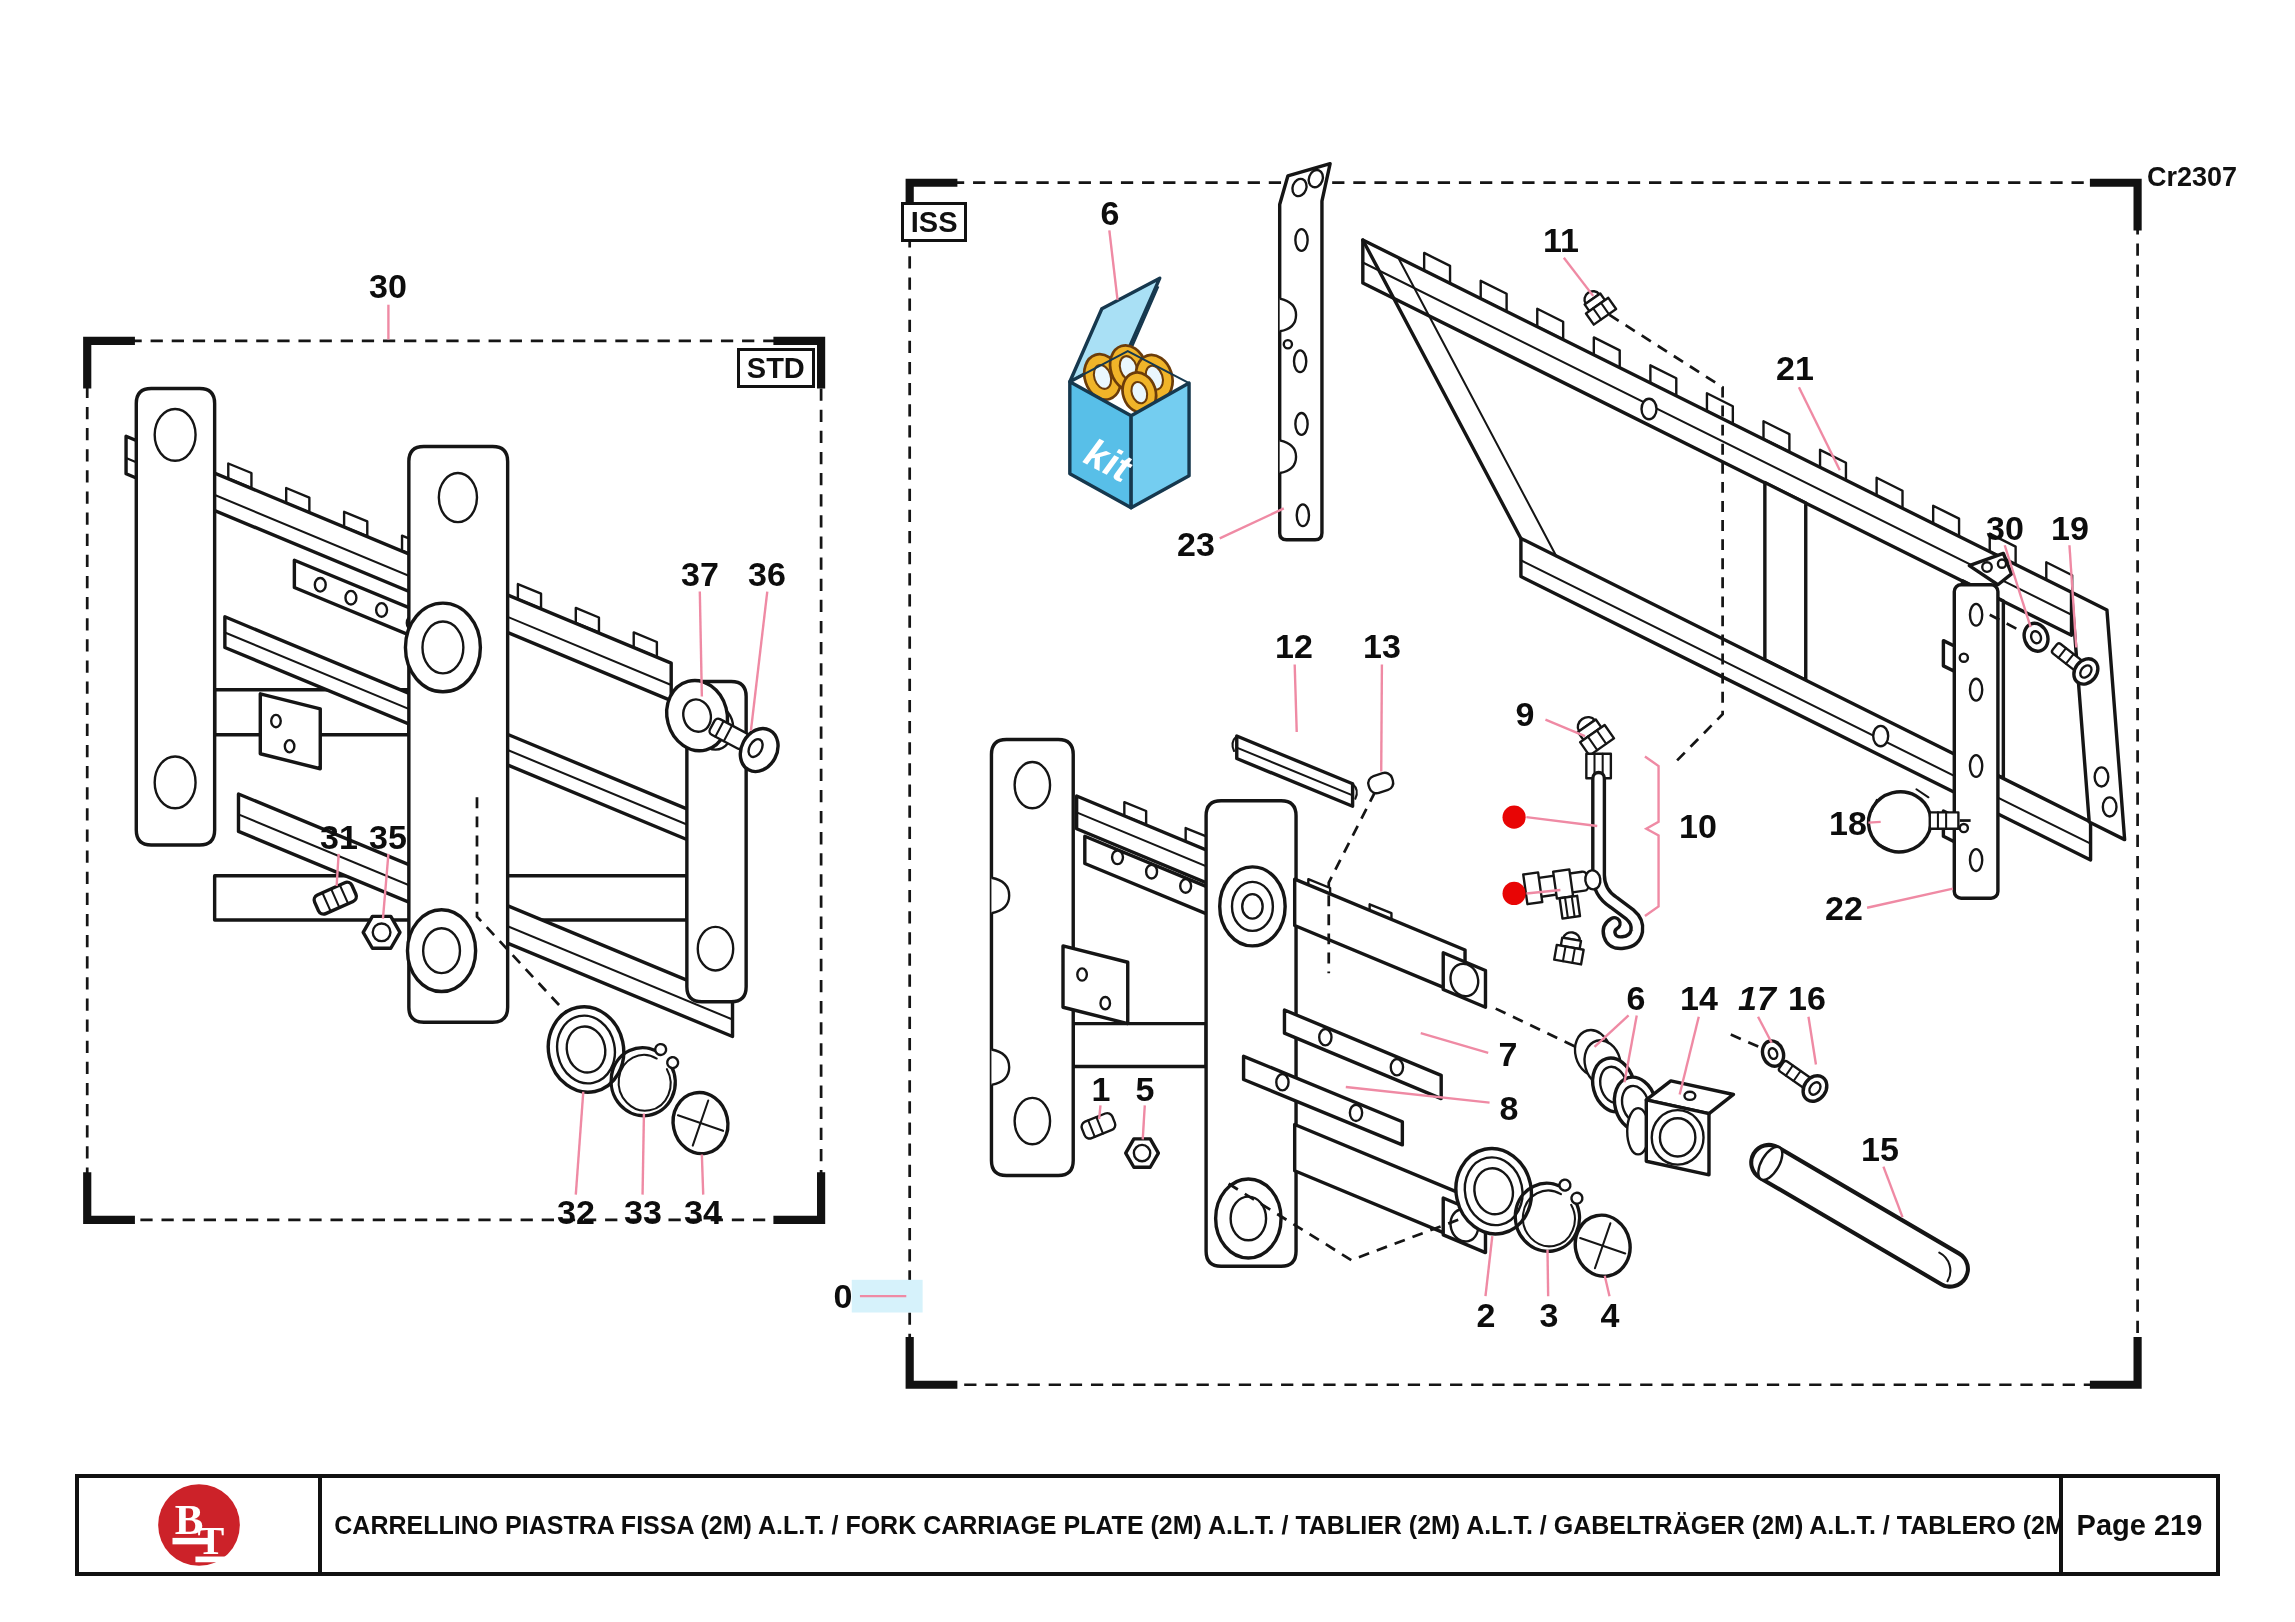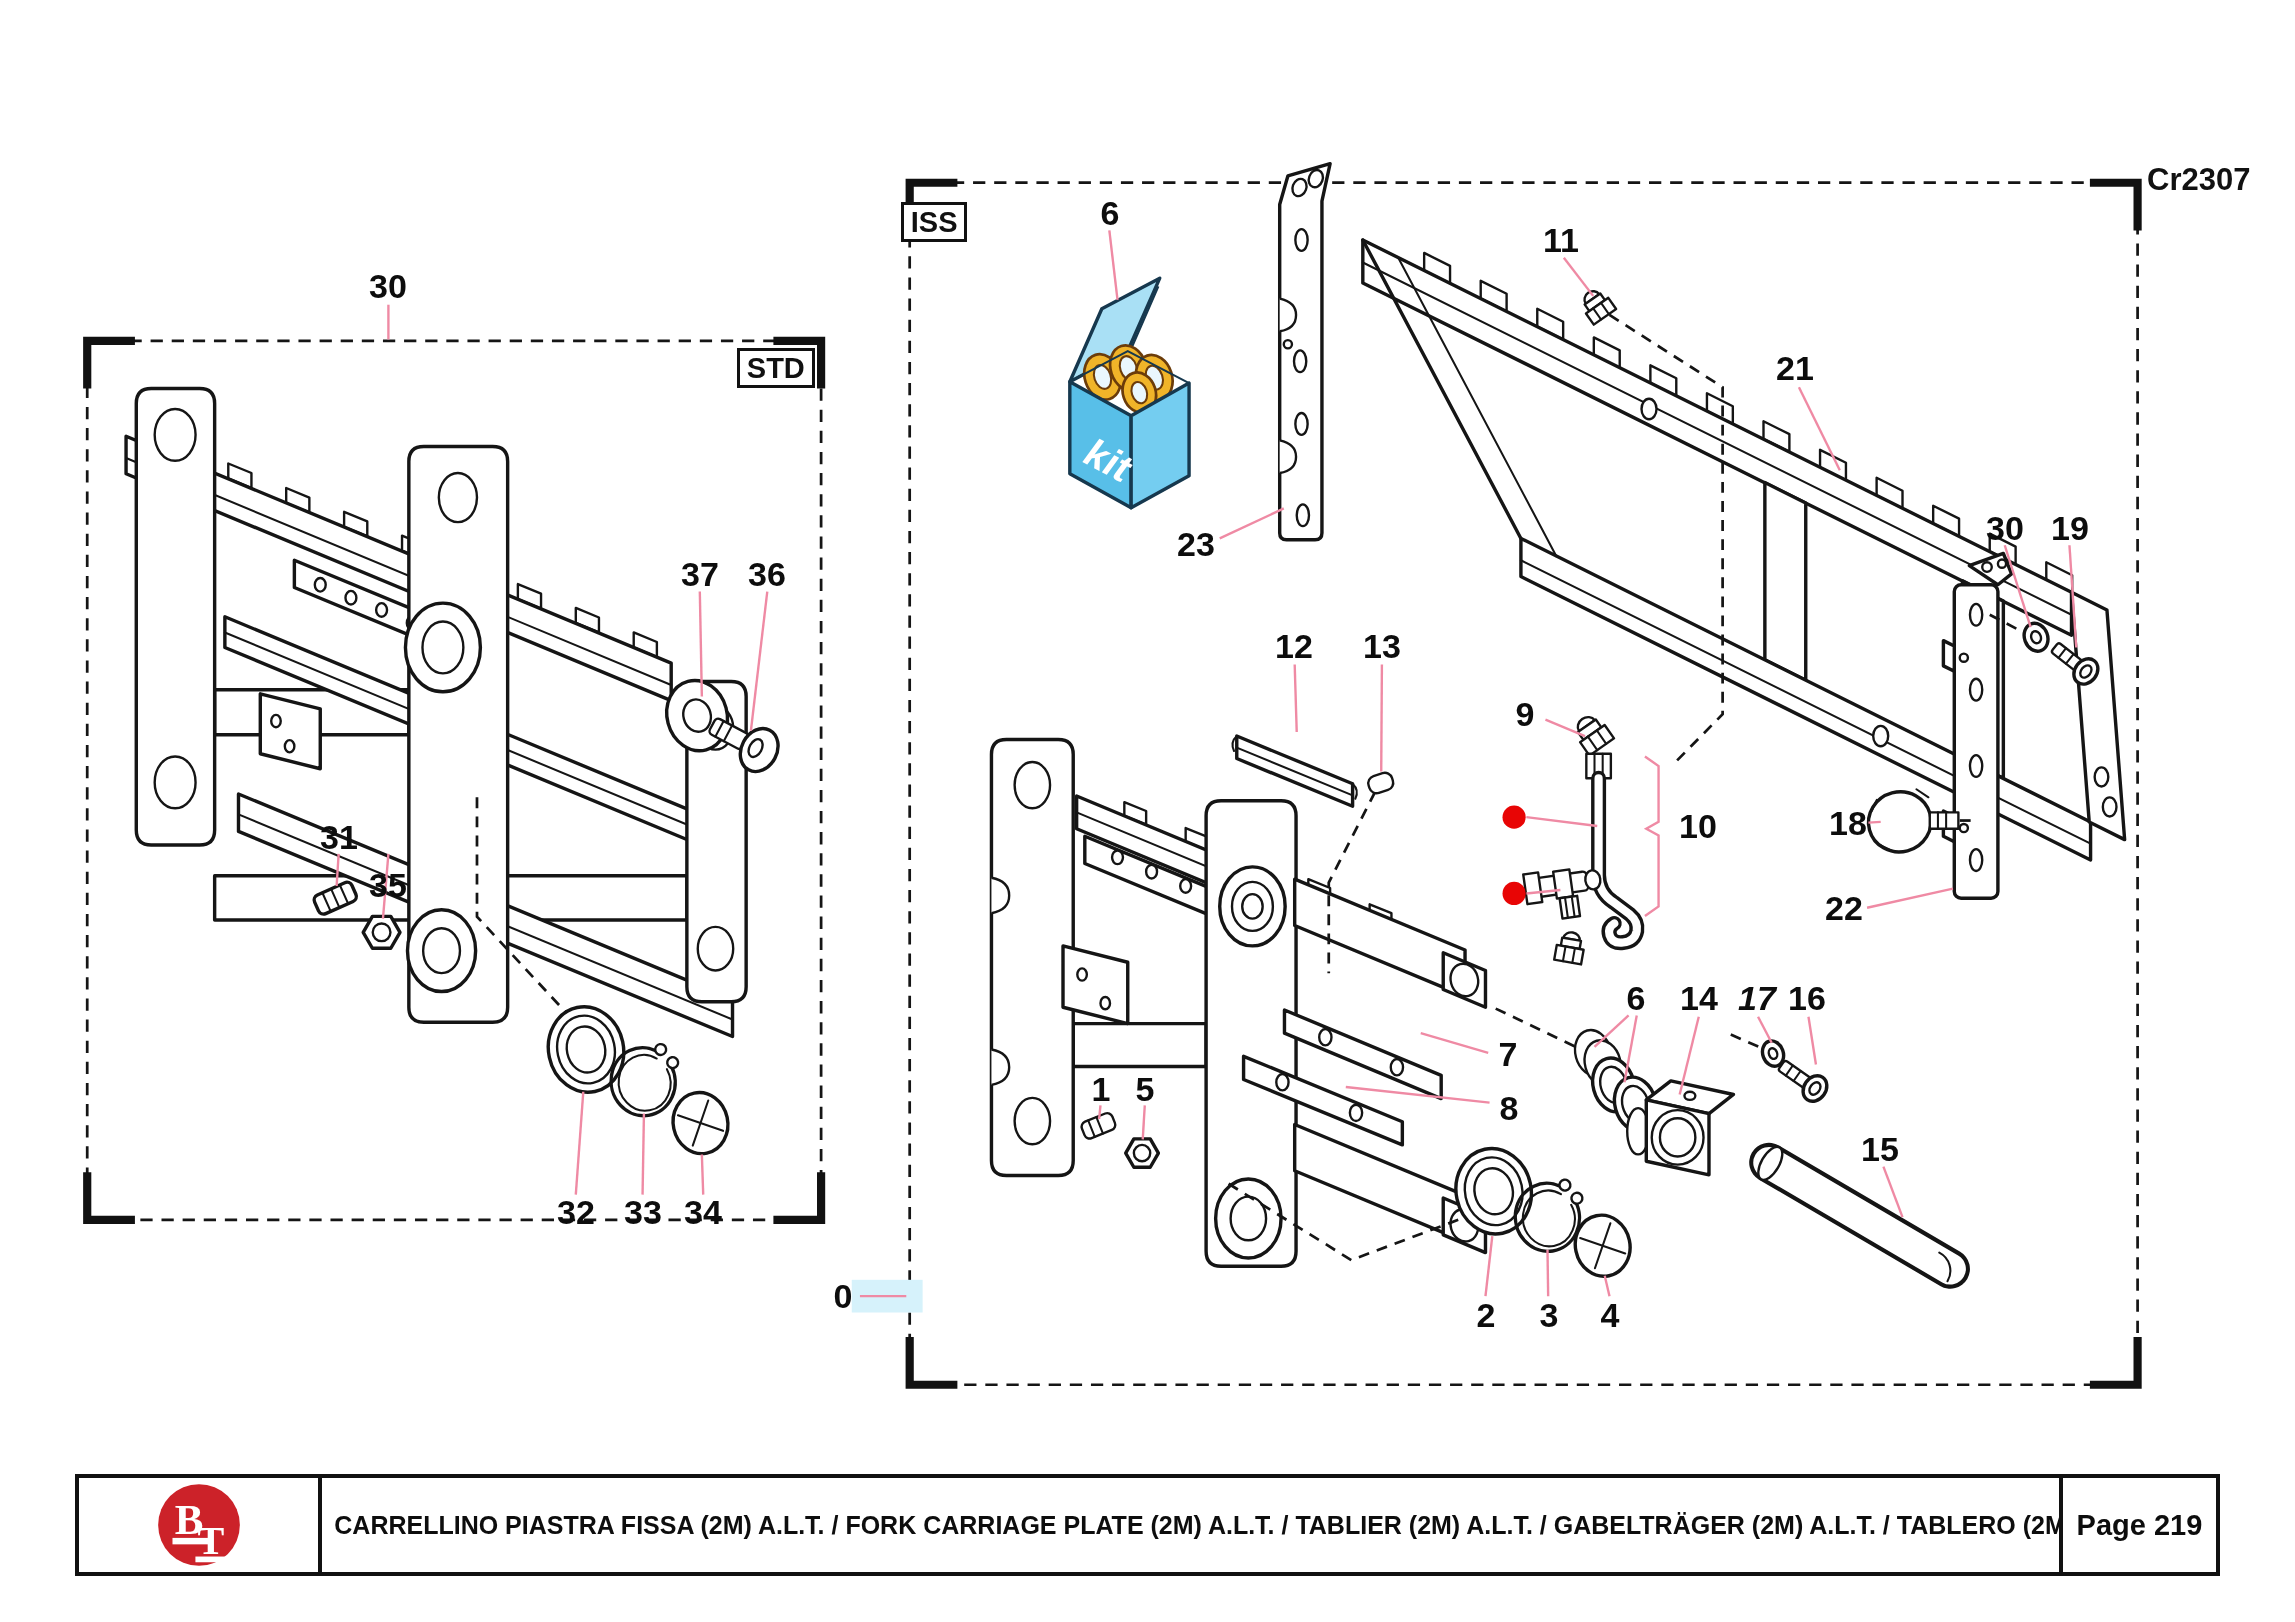"Cr2307" #code-label { font-size: 31px -> 27px }
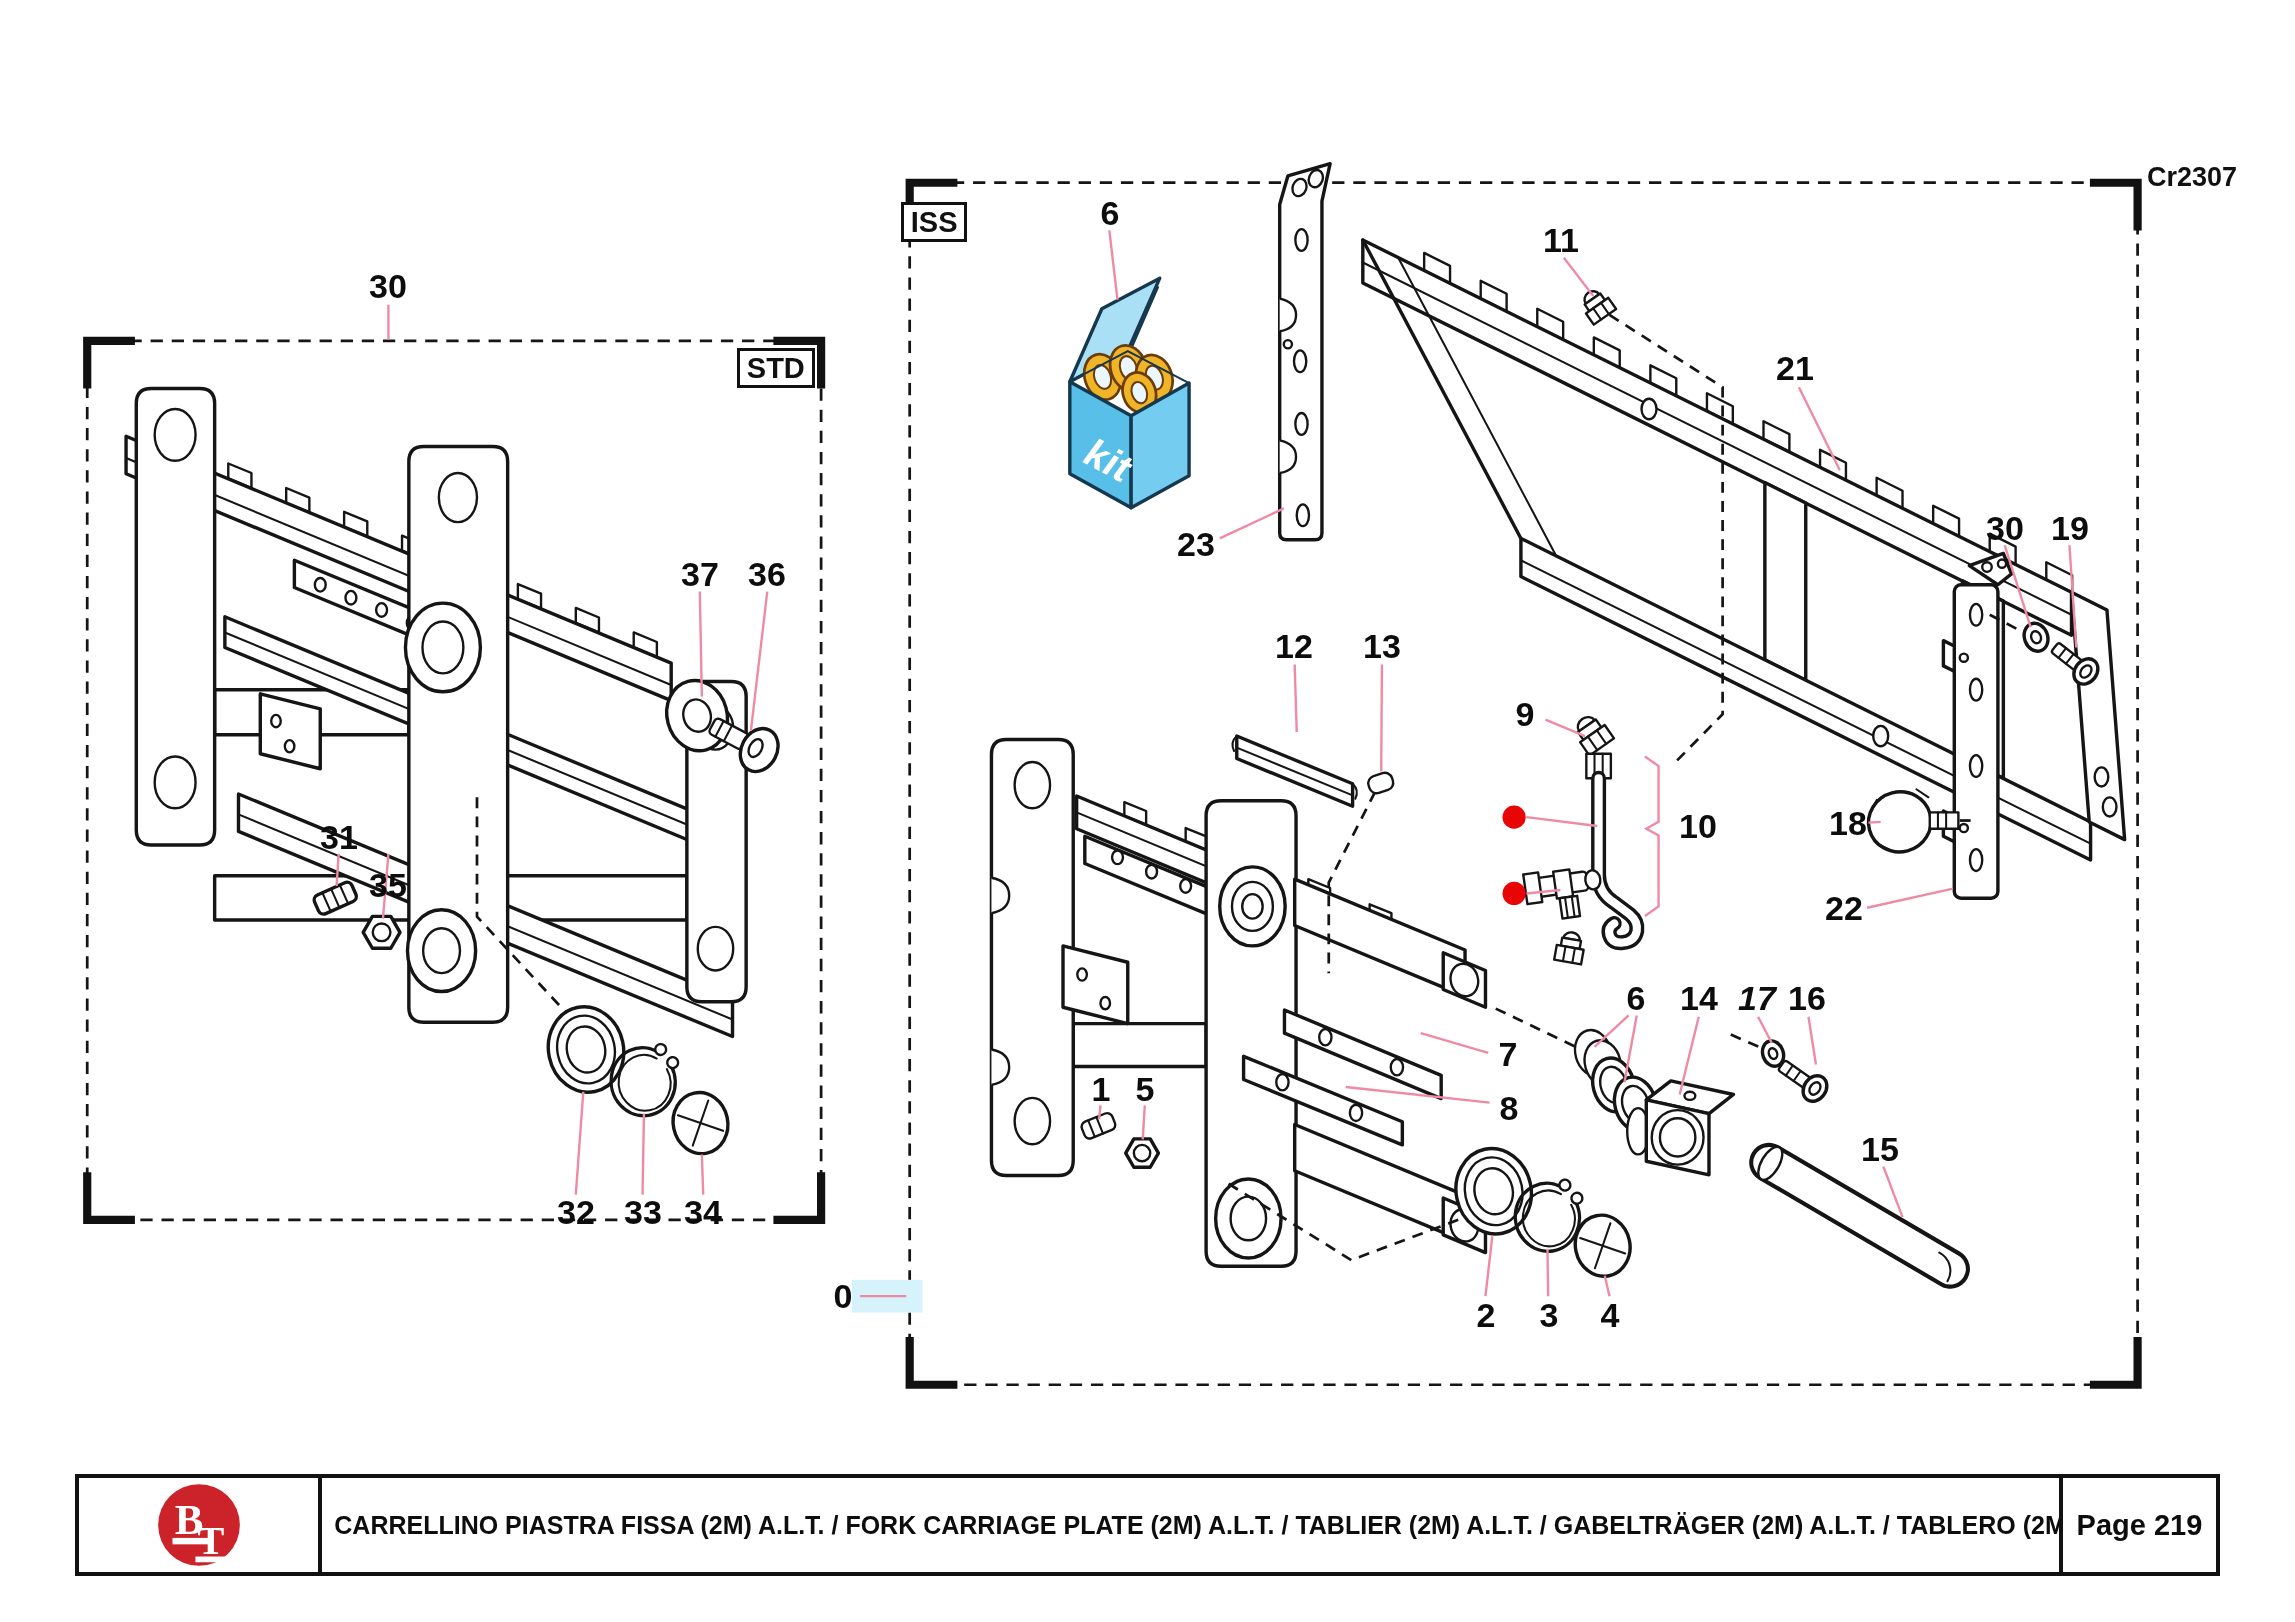"35" div.callout { margin-top: 48px -> none }
